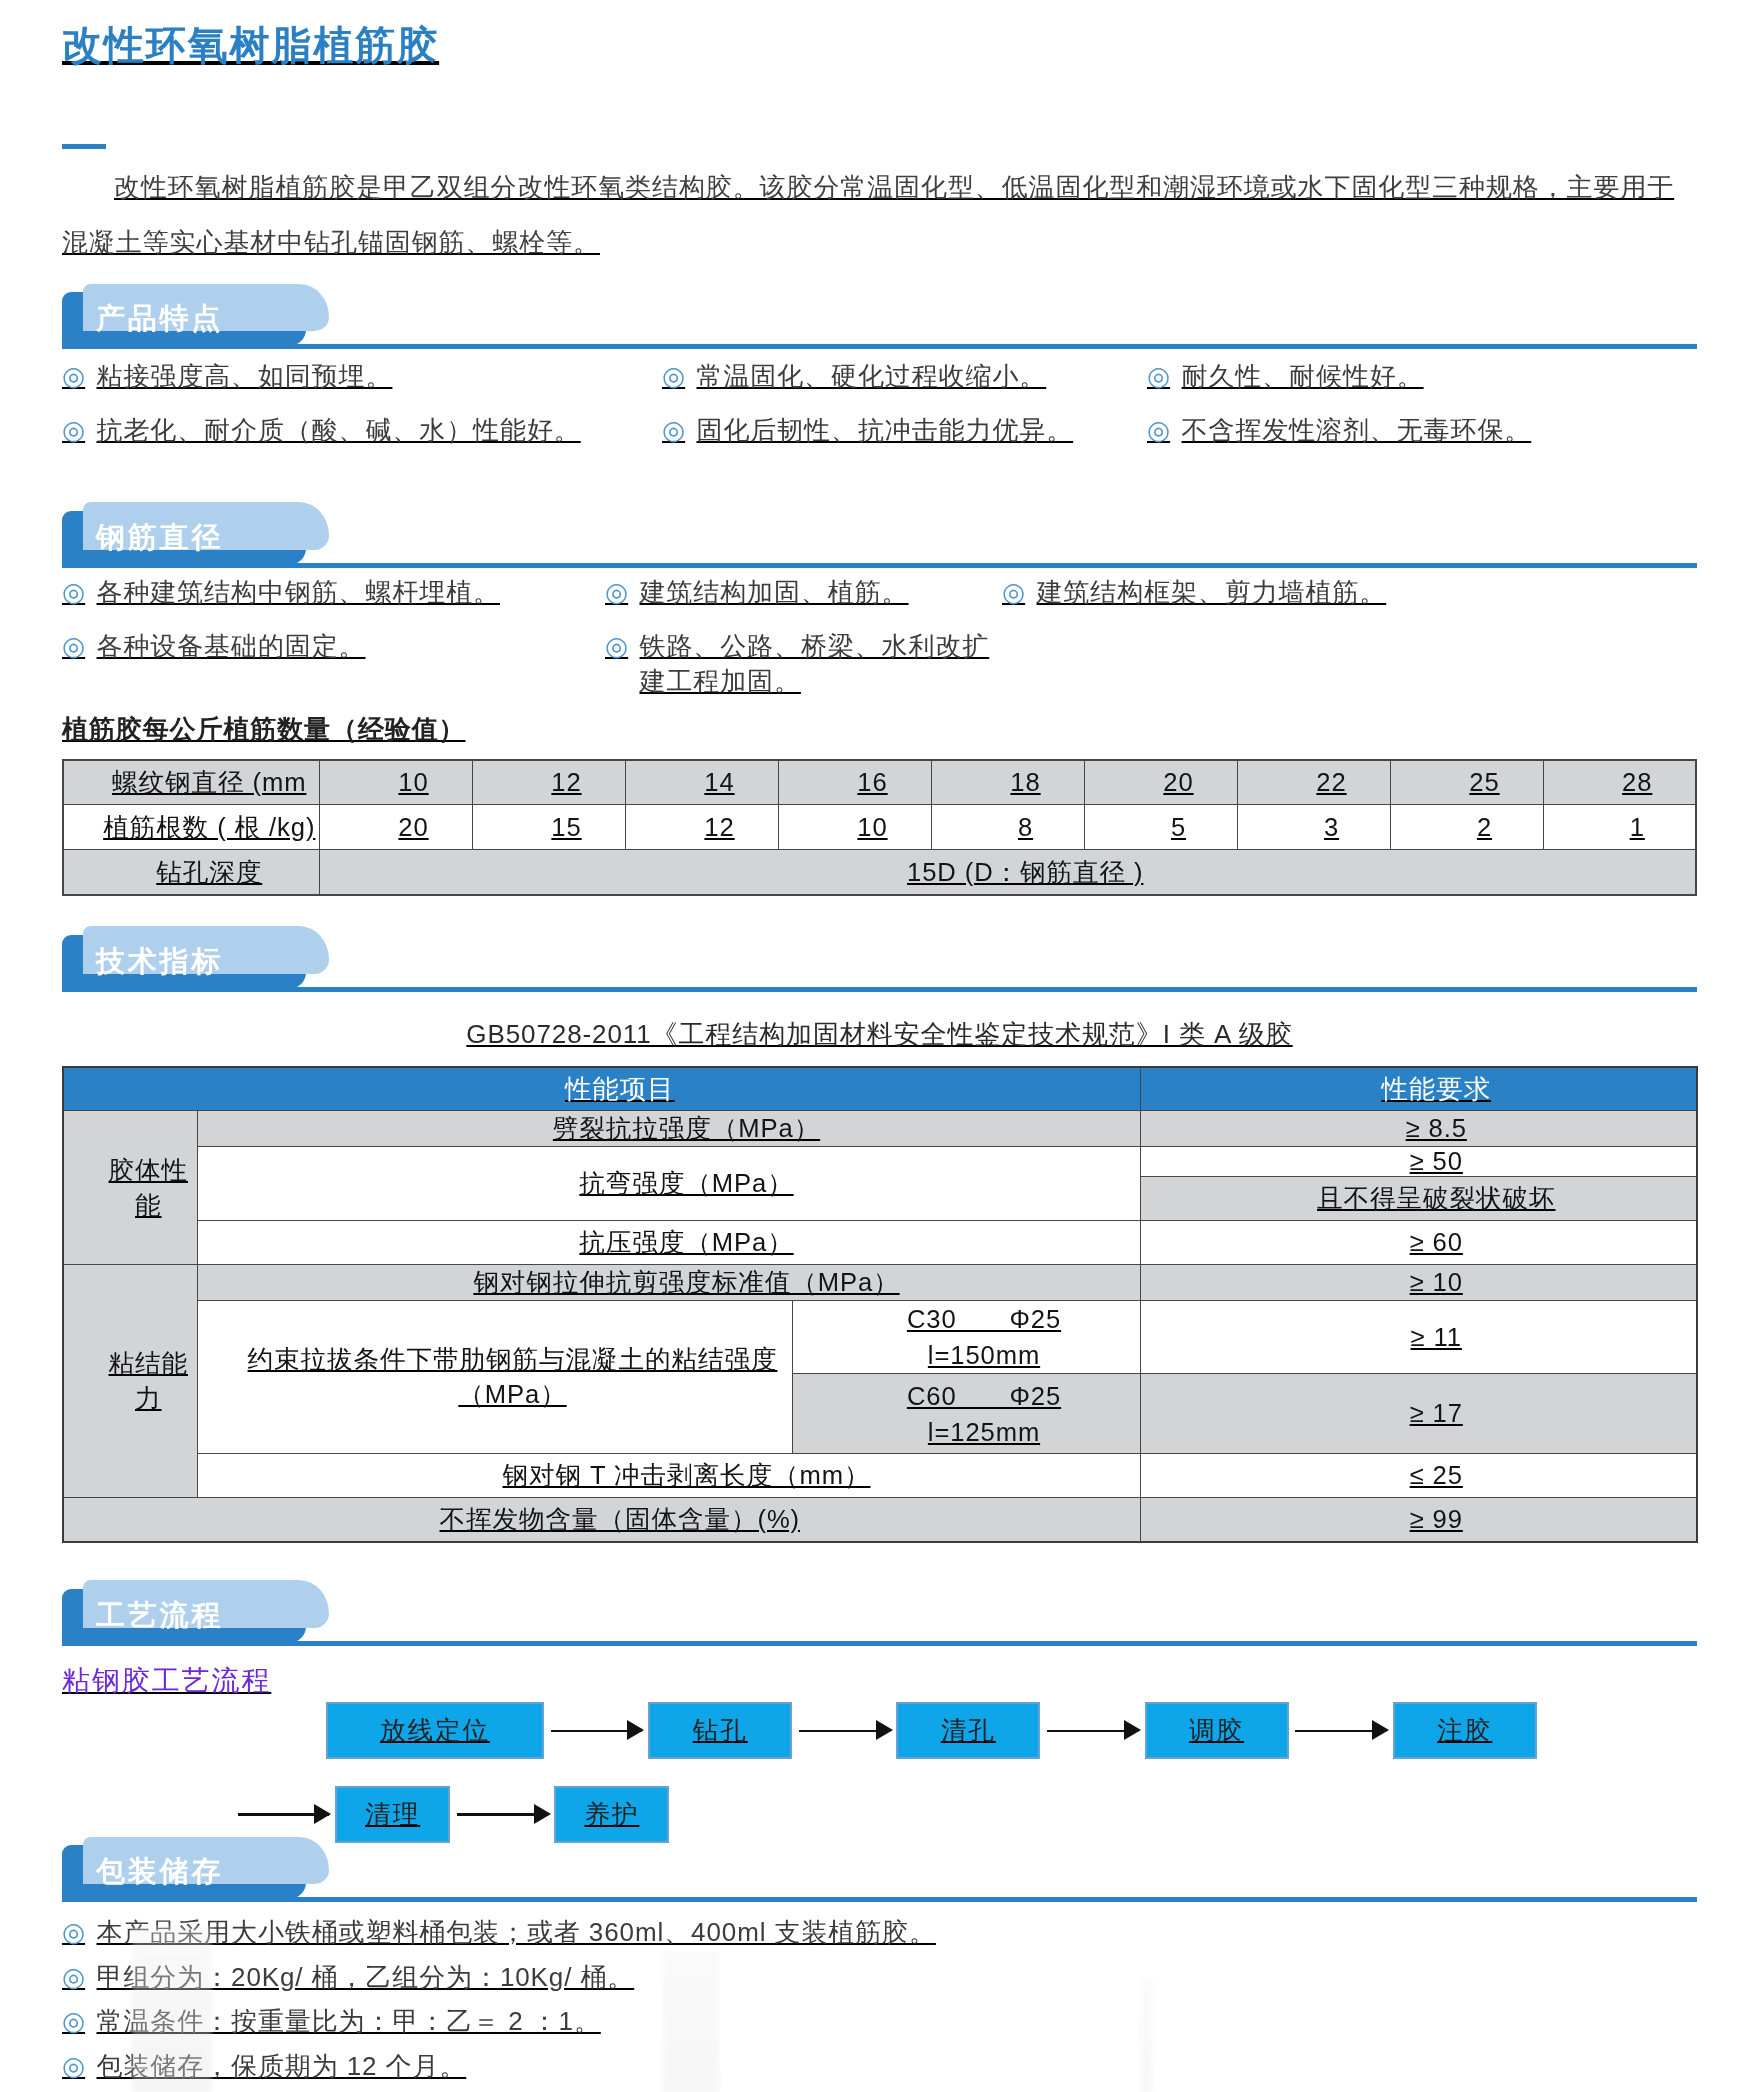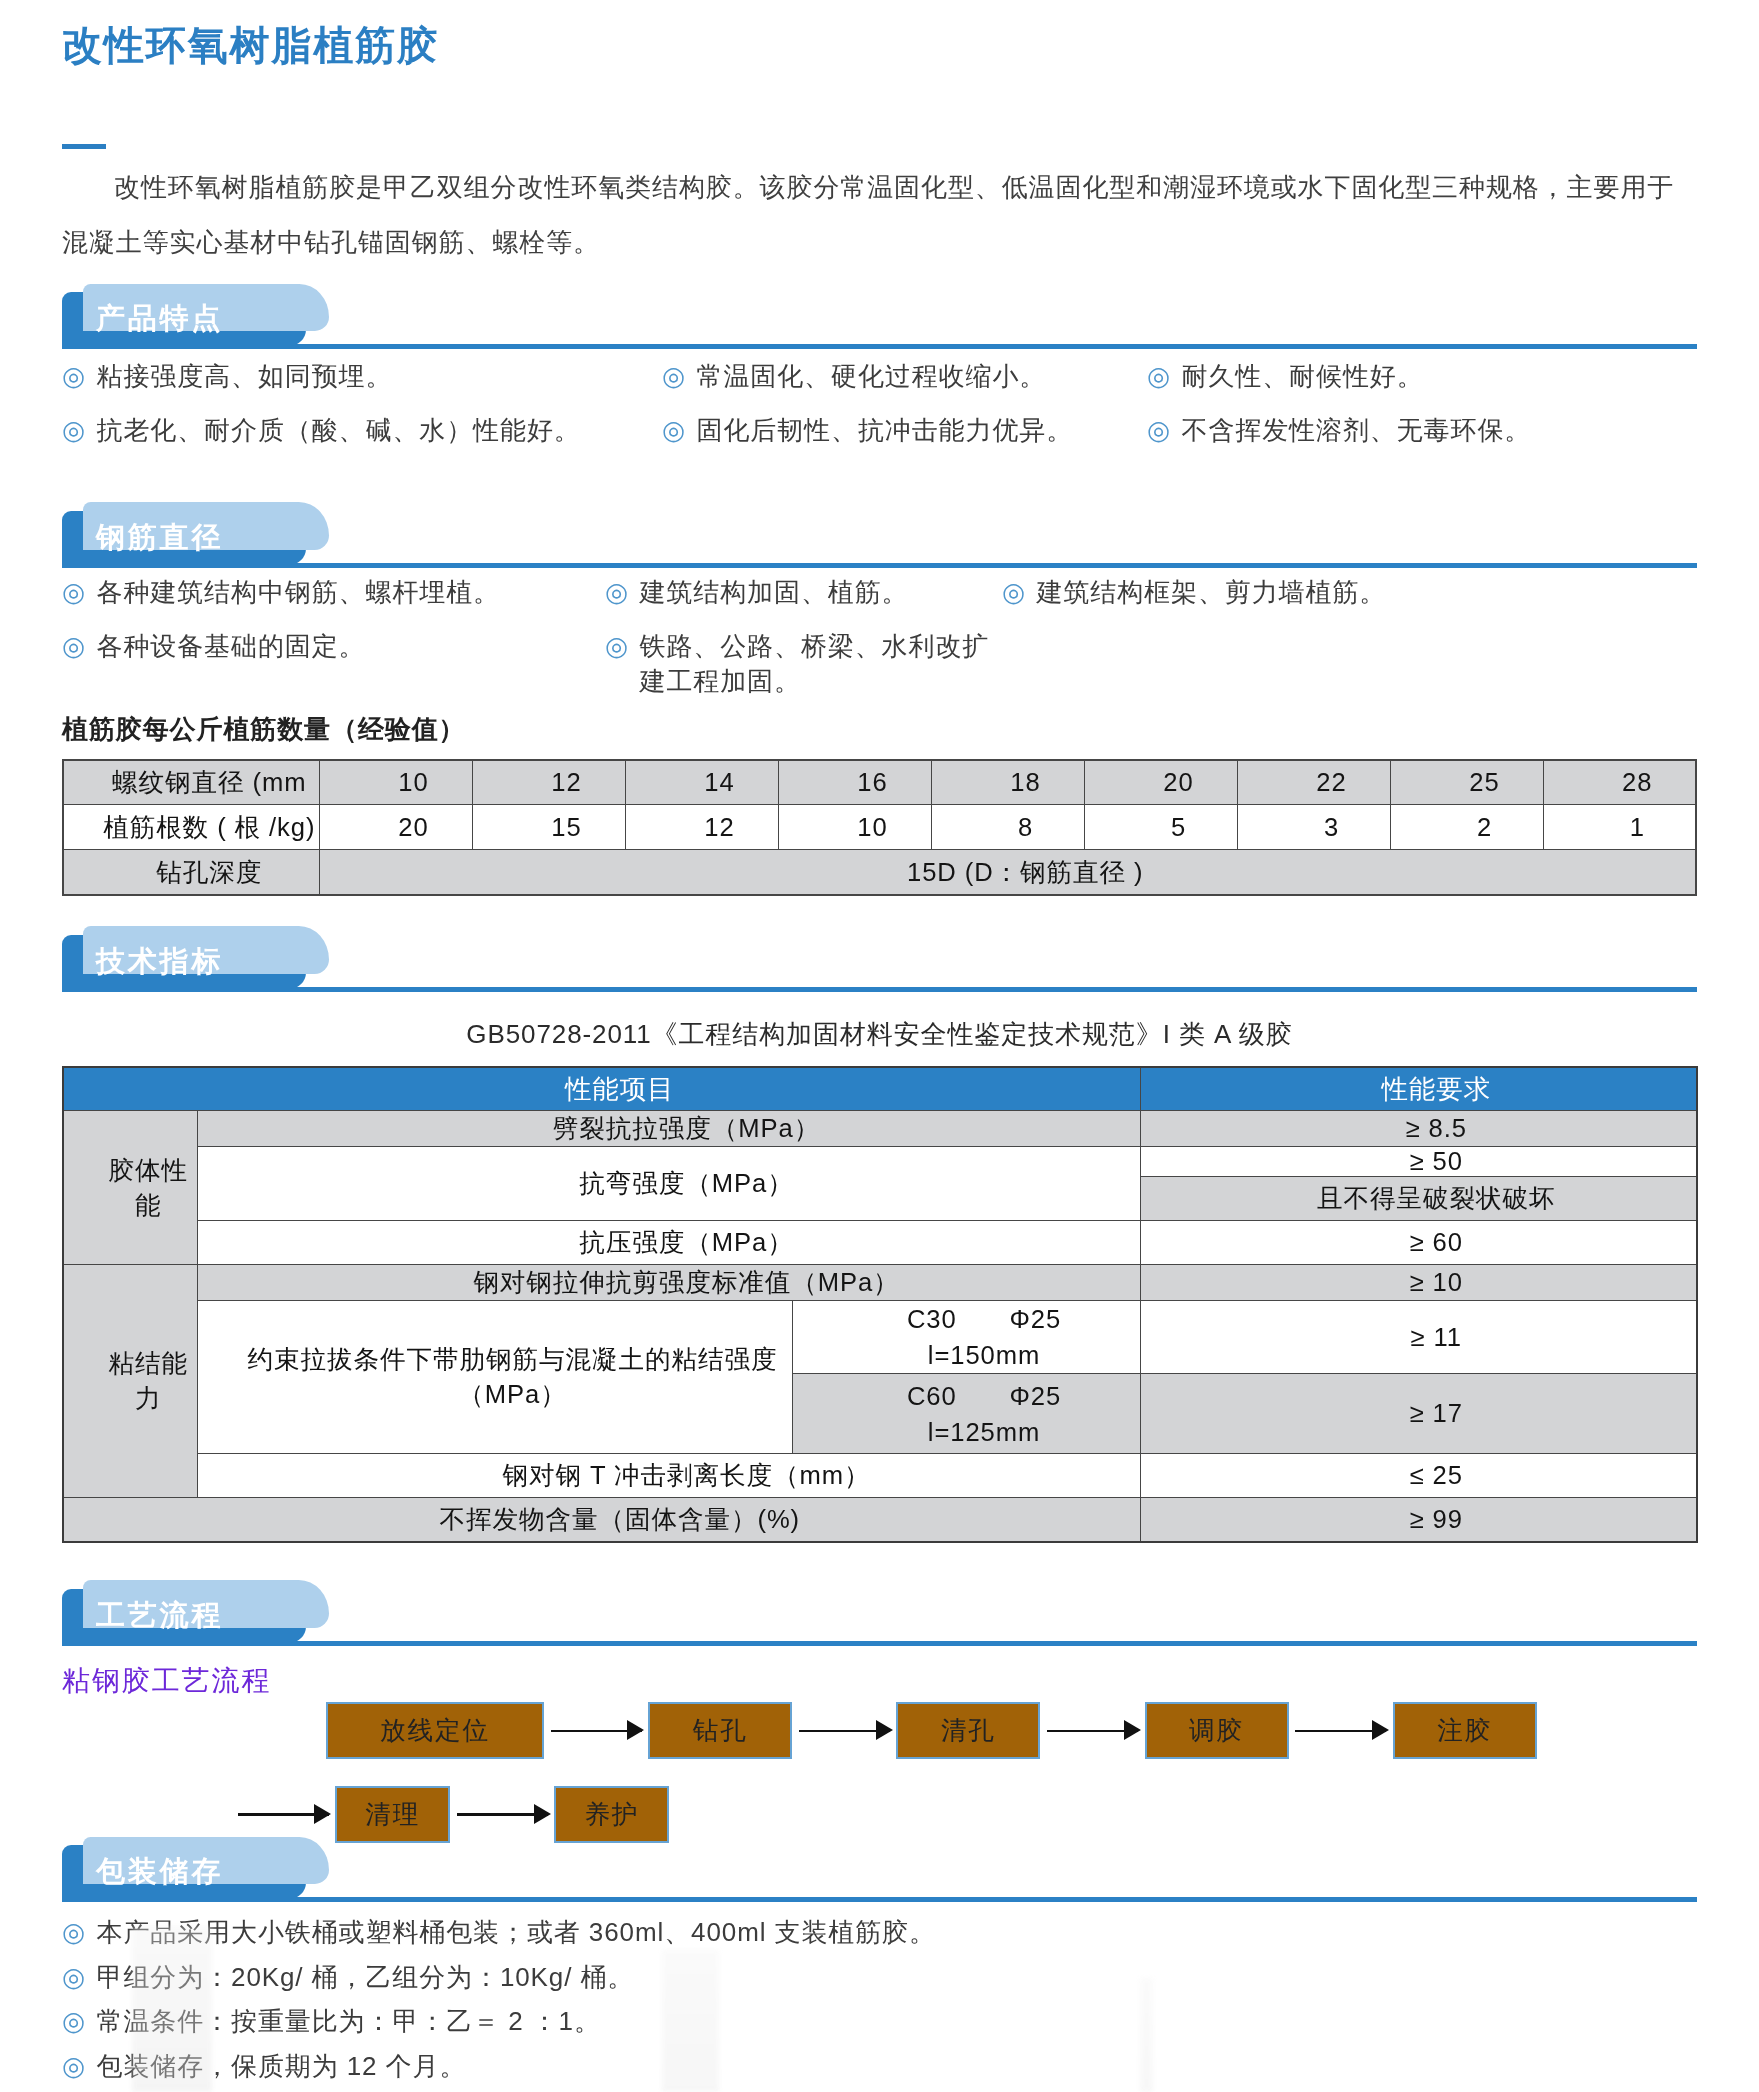"改性环氧树脂植筋胶" .page { text-decoration: none -> underline }
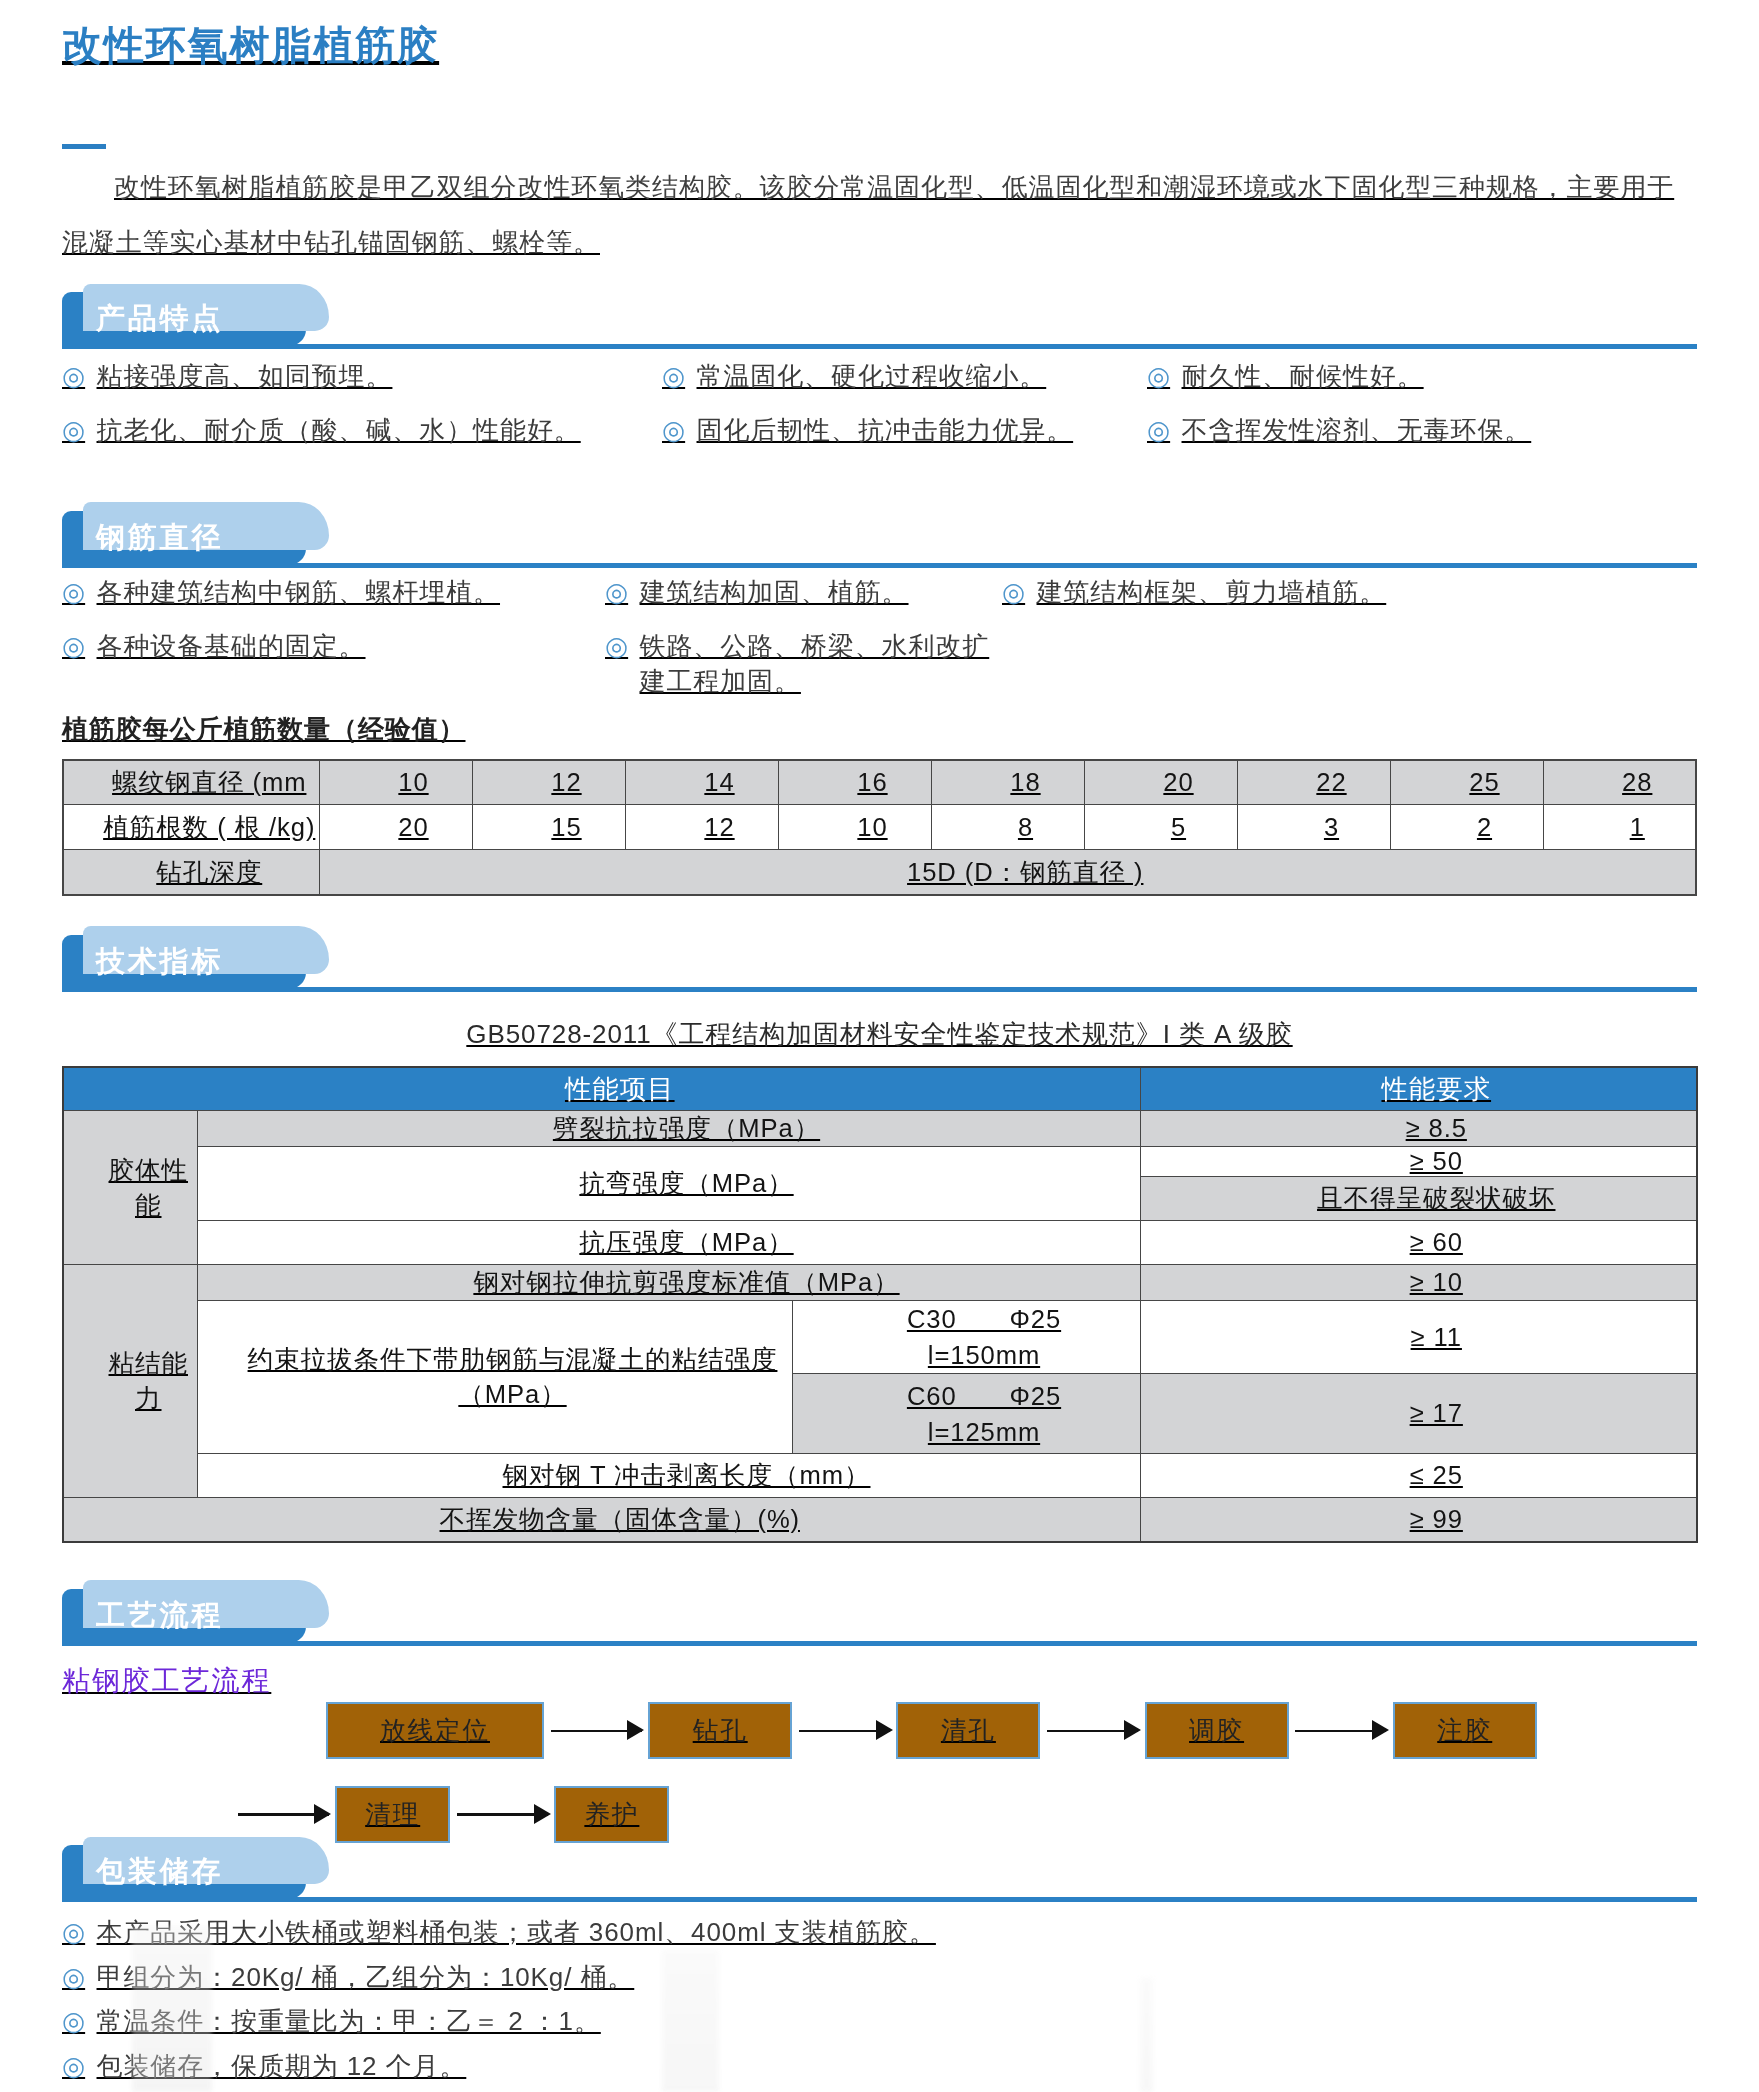"放线定位" .flow-box { background: #a16207 -> #0ea5e9 }
